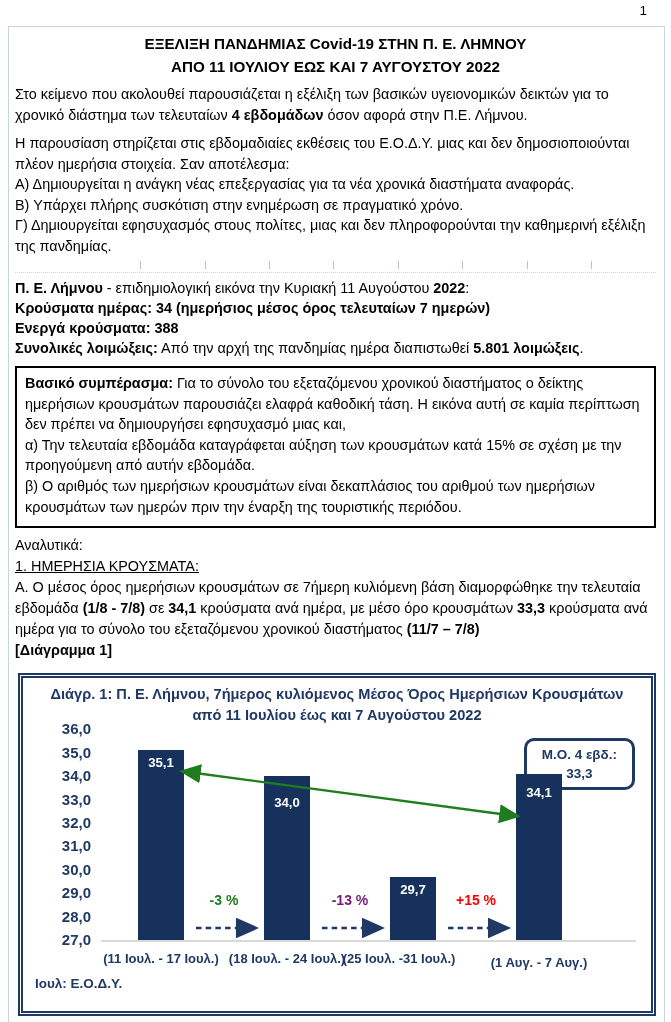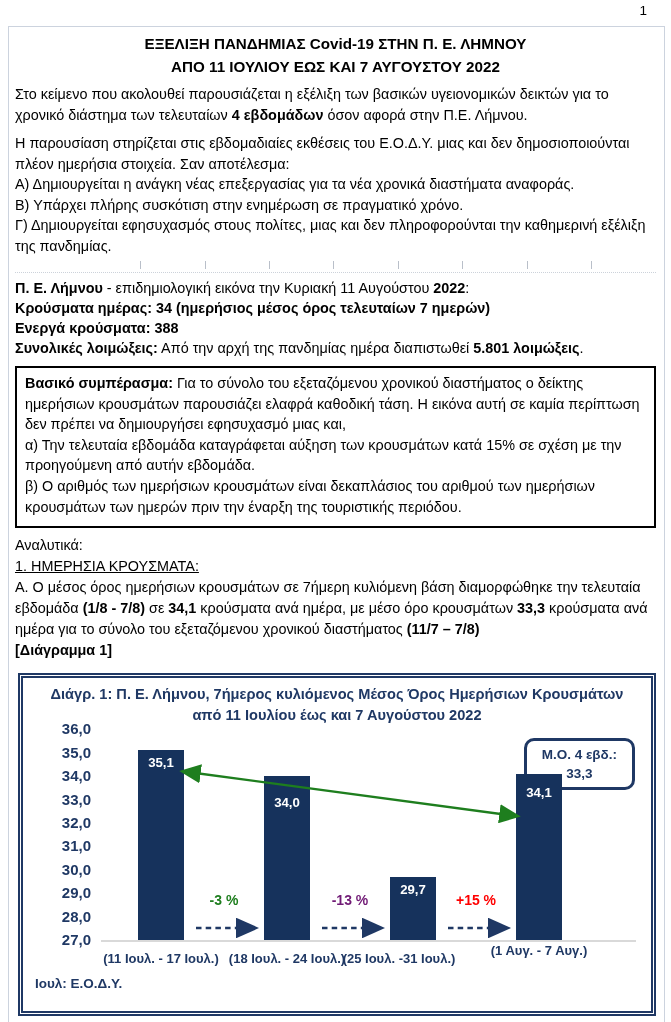"(1 Αυγ. - 7 Αυγ.)" div.xlab { top: 264px -> 276px }
